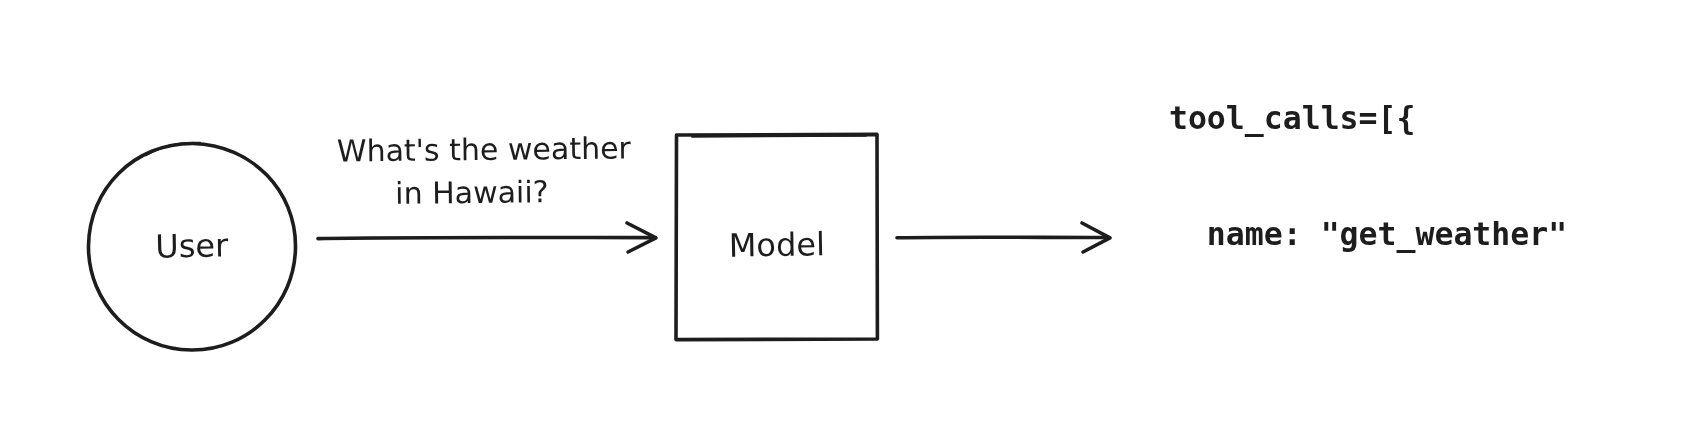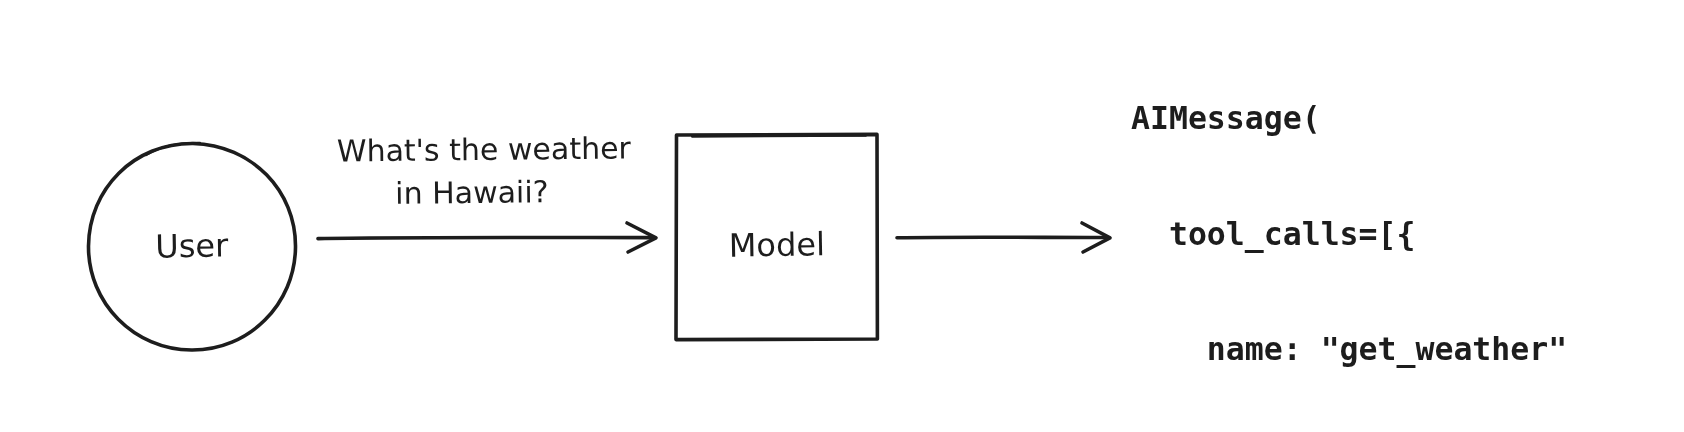"AIMessage(" div.code-line { html: <div>AIMessage(</div> -> none }
